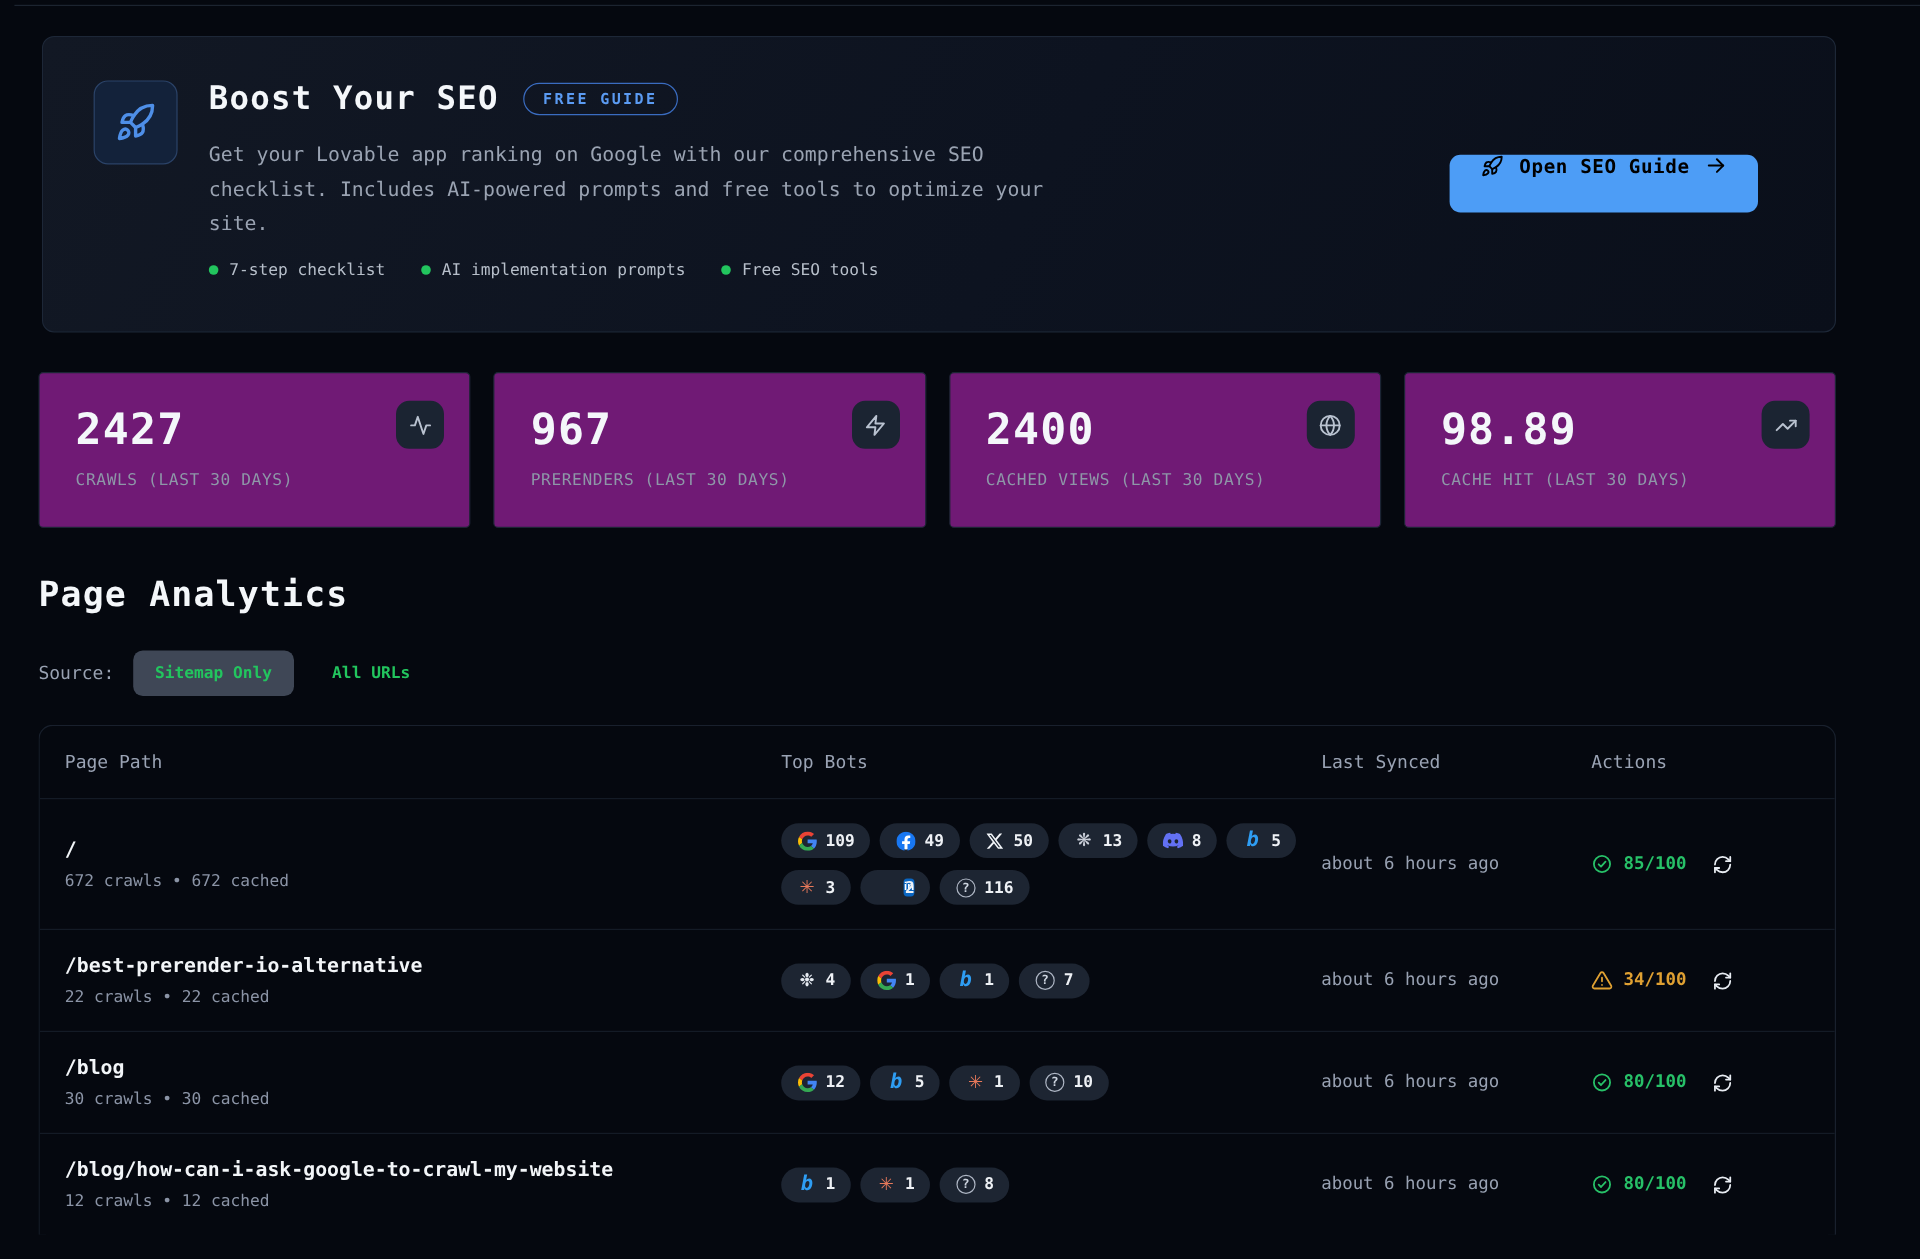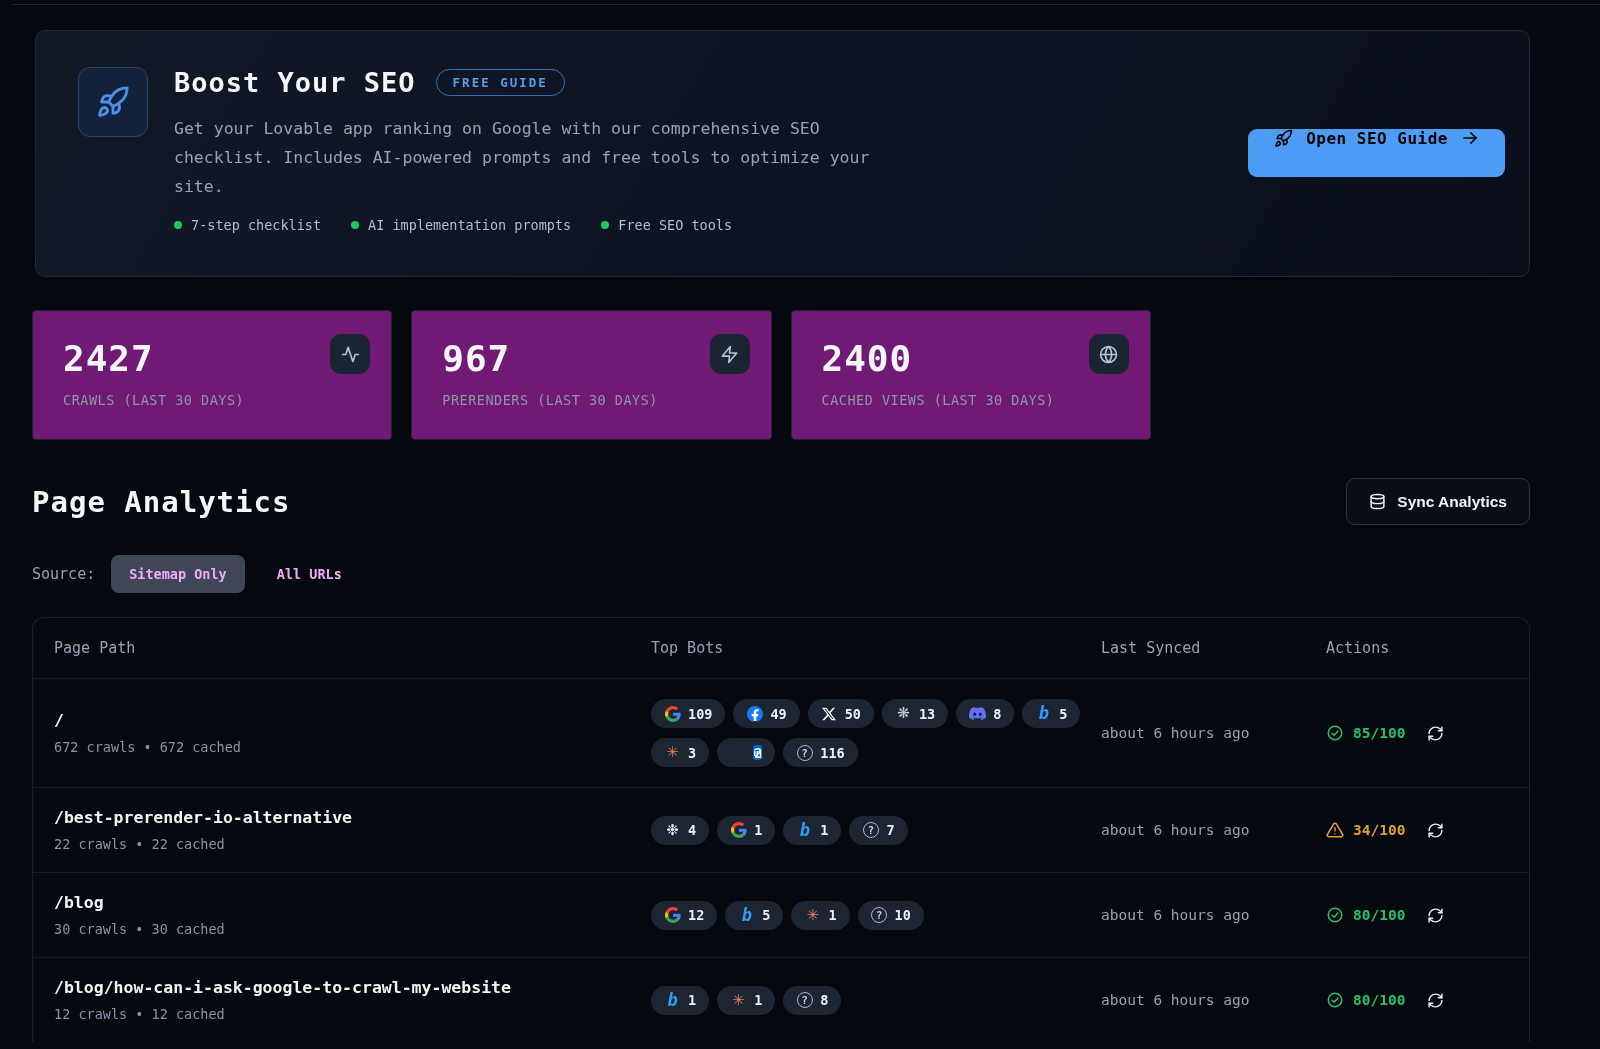"Boost Your SEO" .banner { padding: 36px 24px 0 42px -> 36px 64px 0 42px }
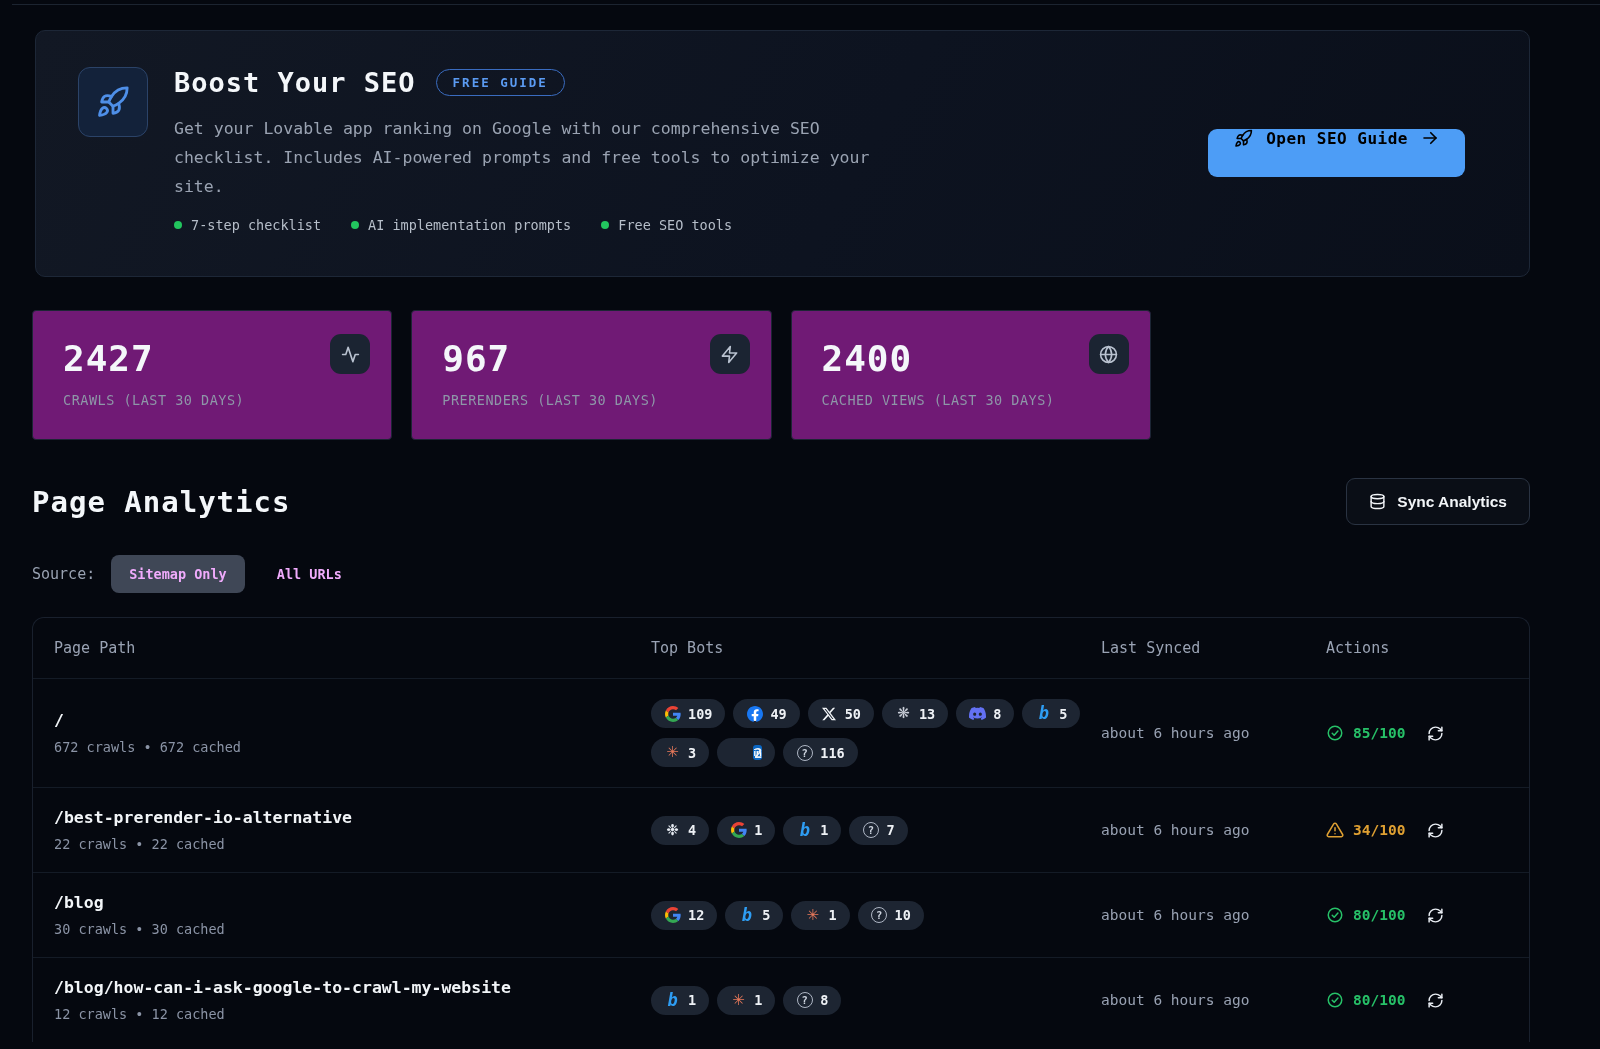"98.89" div.stat-card { html: none -> <div> <div>98.89</div> <div>CACHE HIT (LAST 30 DAYS)</div> <div> <svg> <polyline></polyline> <polyline></polyline> </svg> </div> </div> }
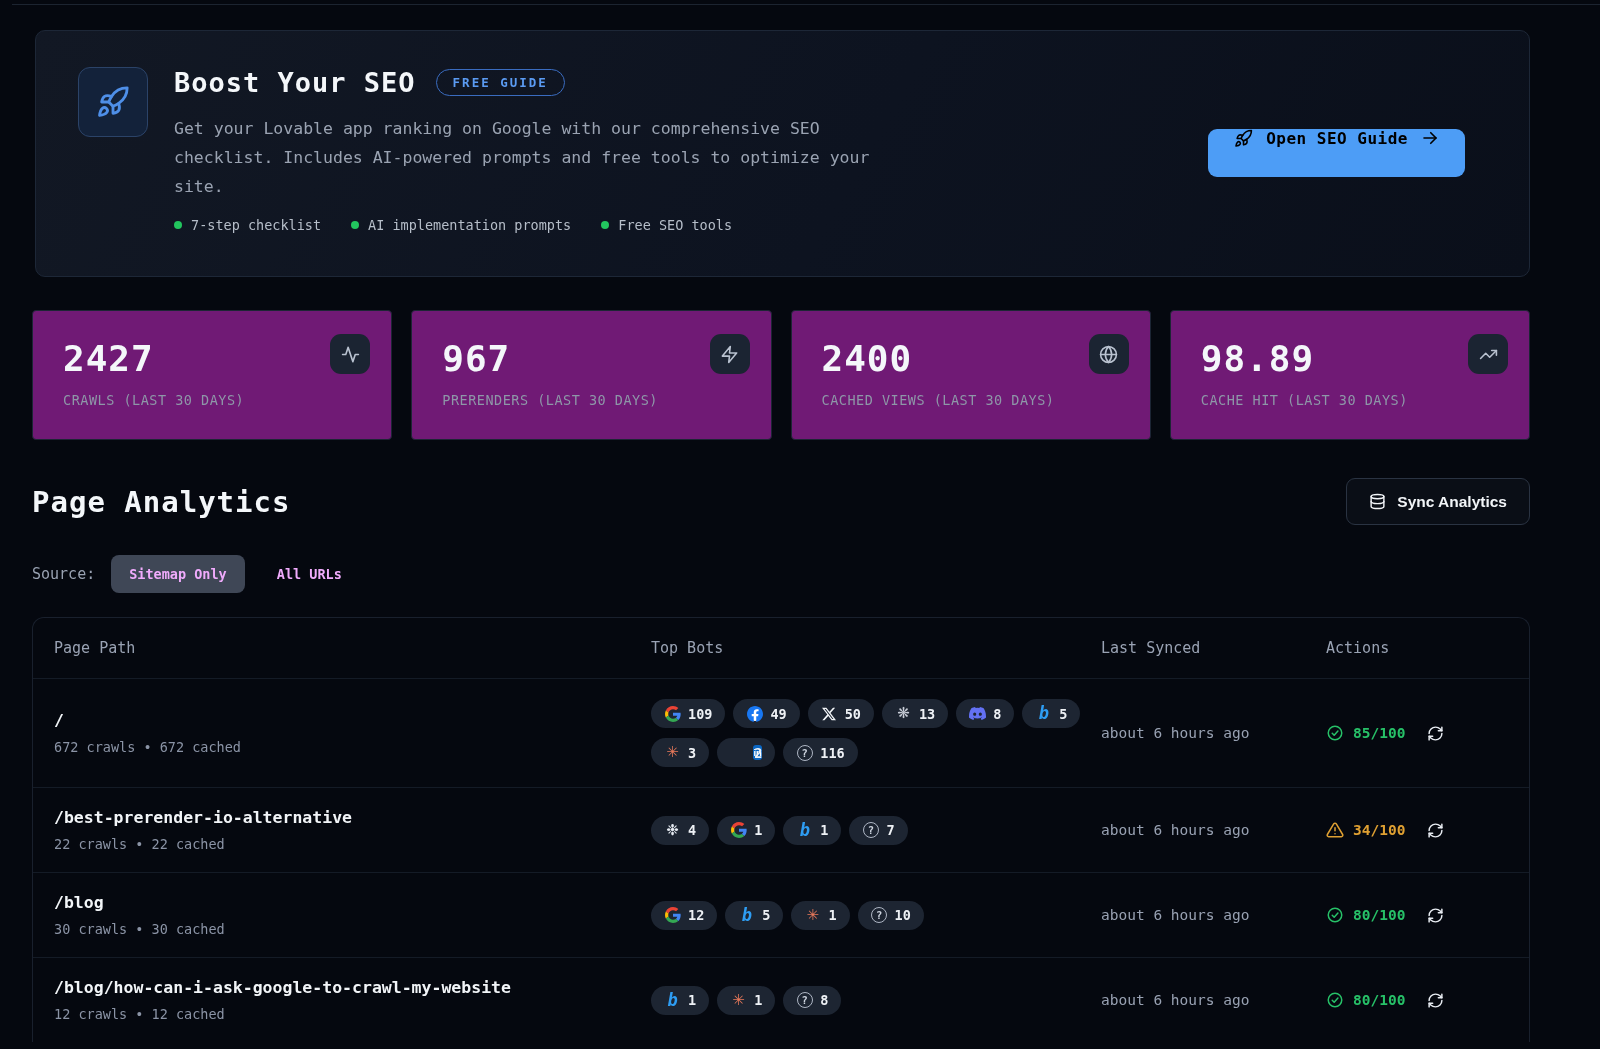"Sync Analytics" button.sync-btn { html: <button> <span> <svg> <ellipse></ellipse> <path></path> <path></path> </svg> </span> <span>Sync Analytics</span> </button> -> none }
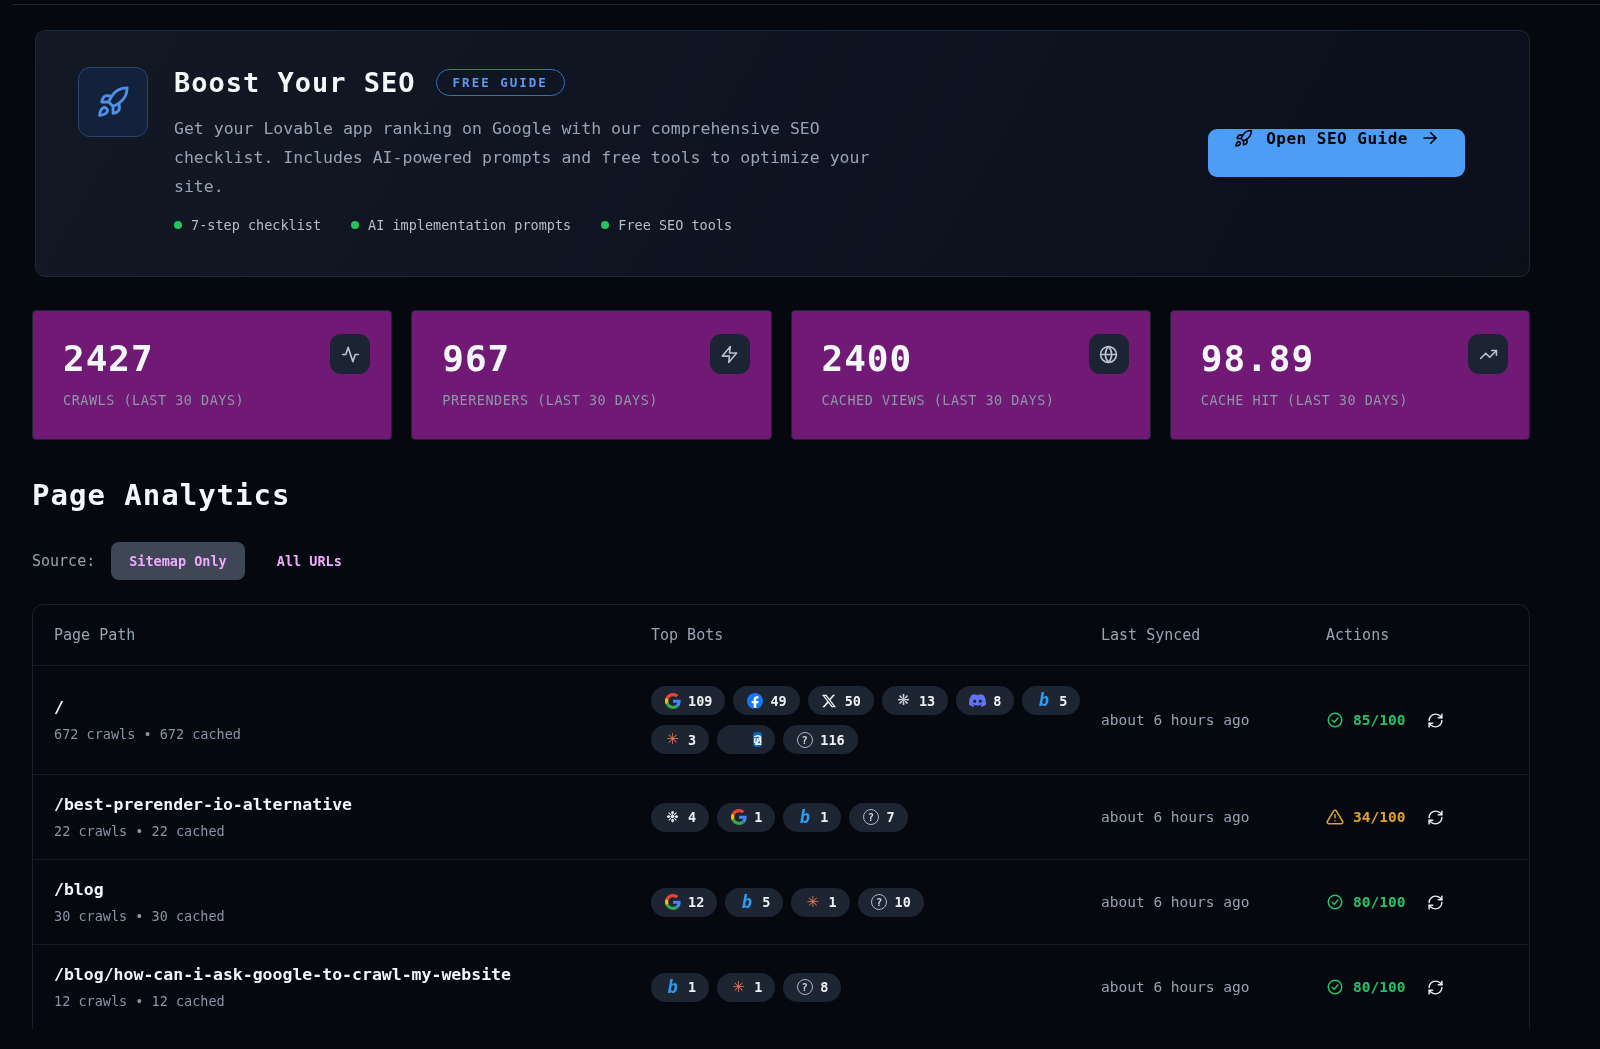"Sitemap Only" .source-opt { color: #f0abfc -> #22c55e }
